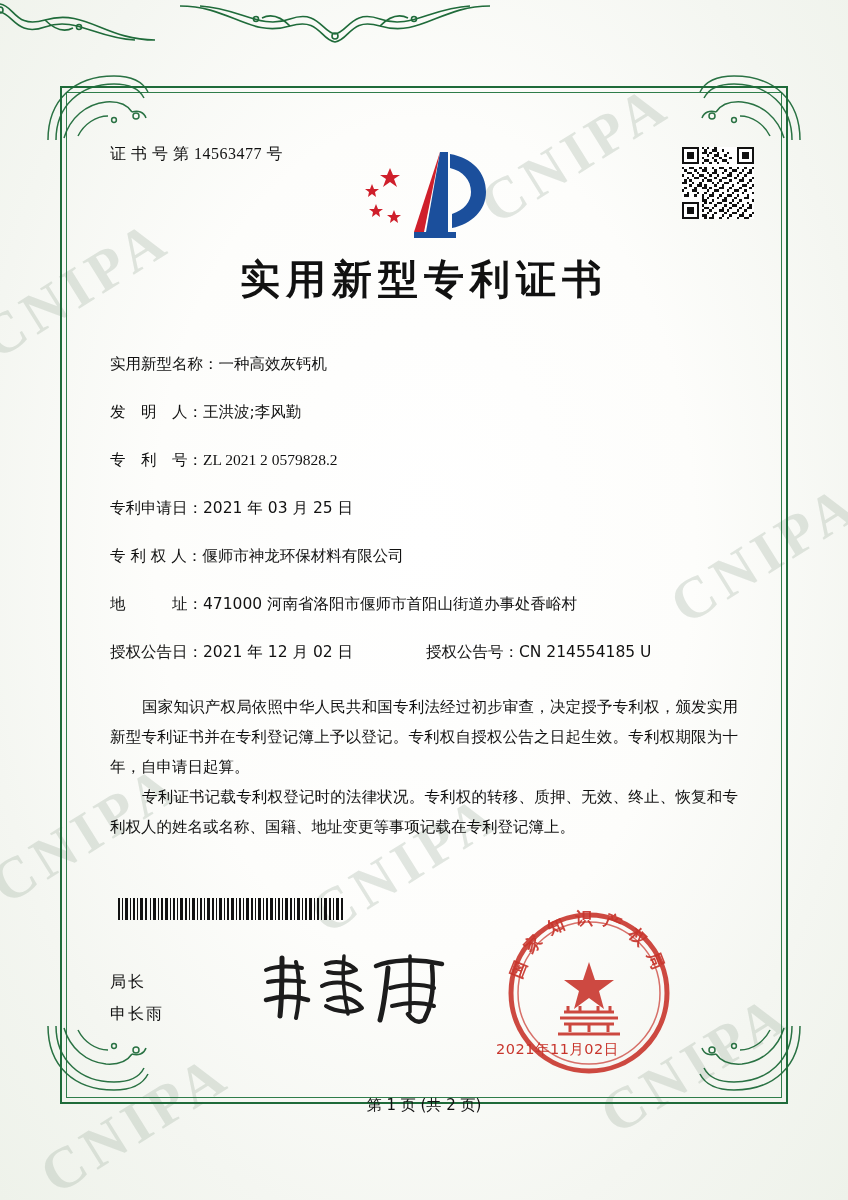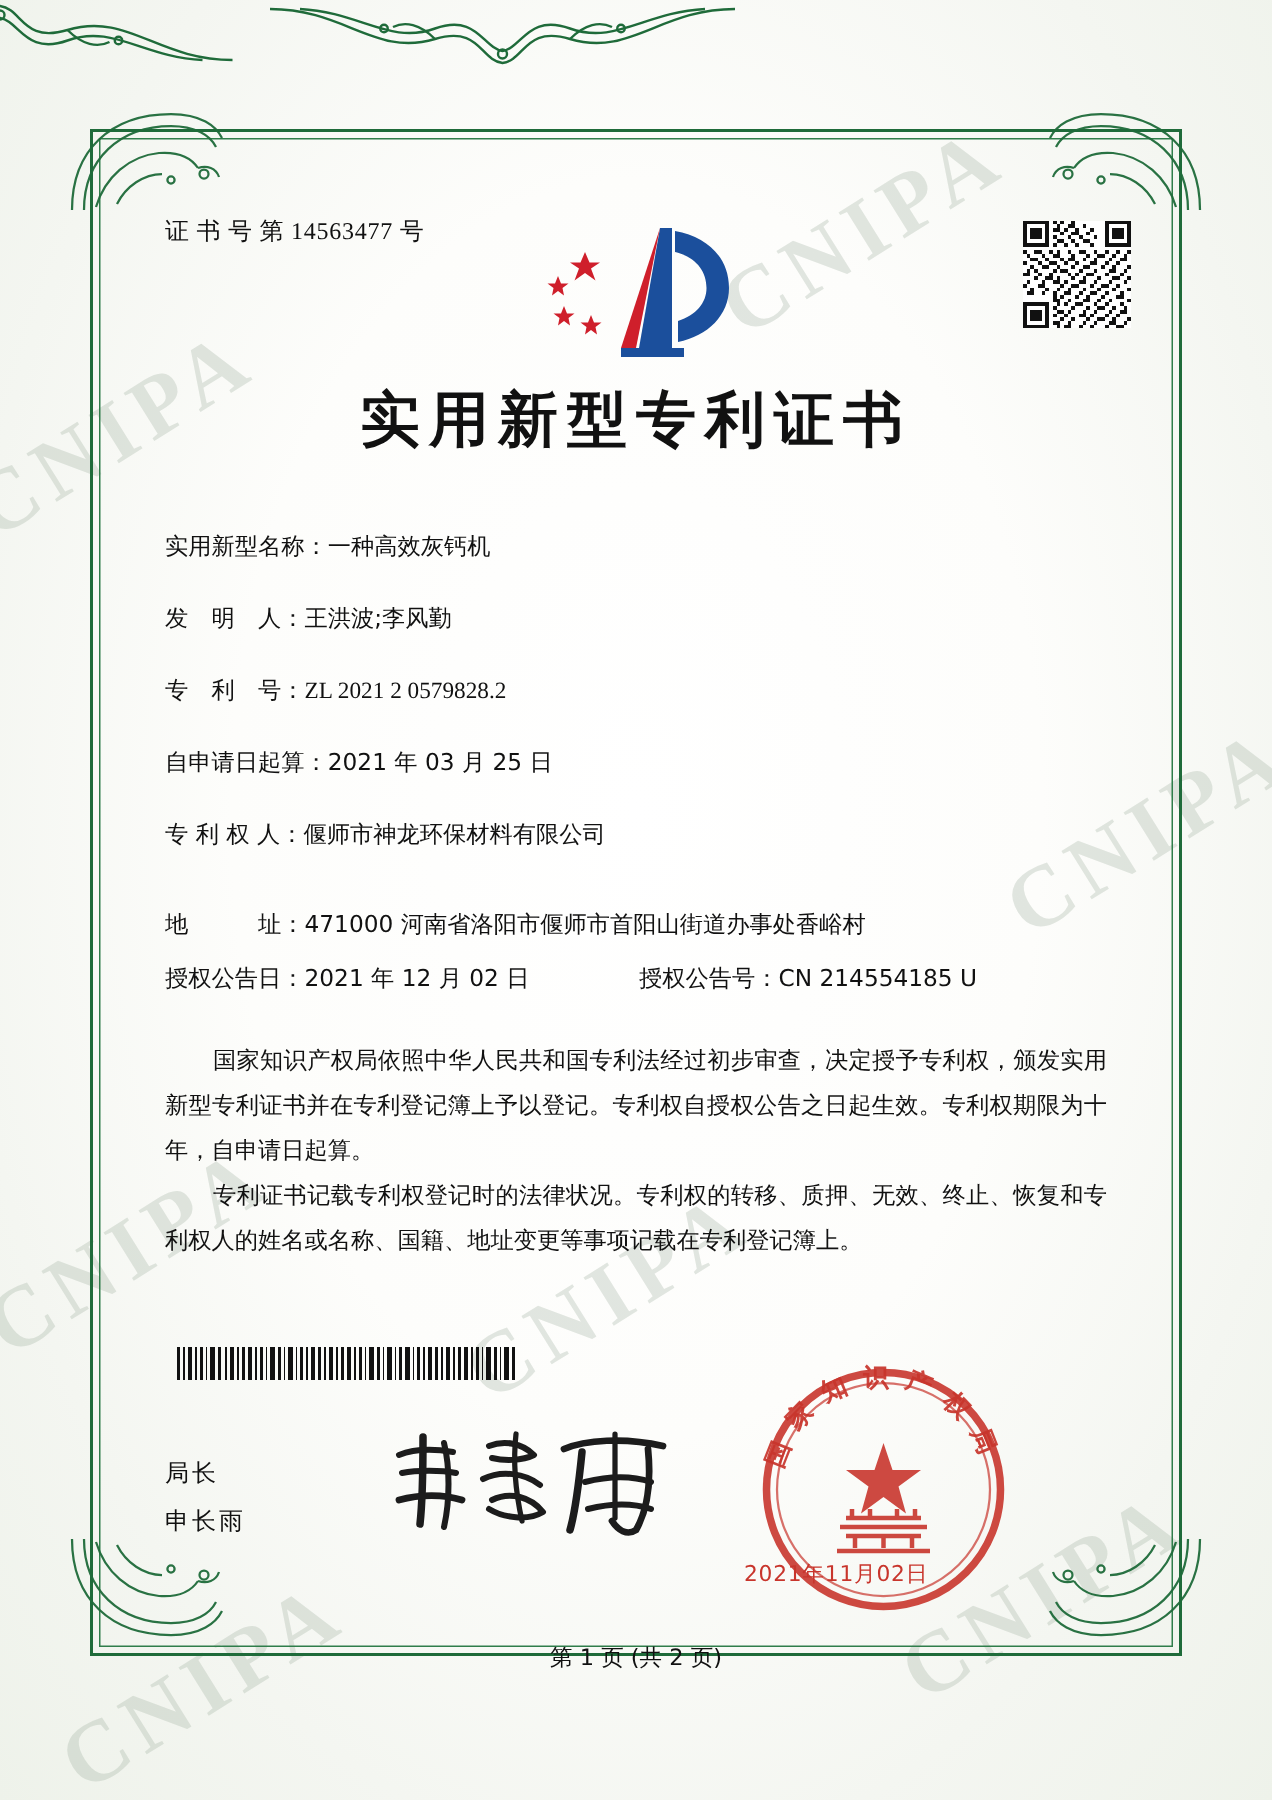"自申请日起算：" span.lbl { text: 自申请日起算 -> 专利申请日 }
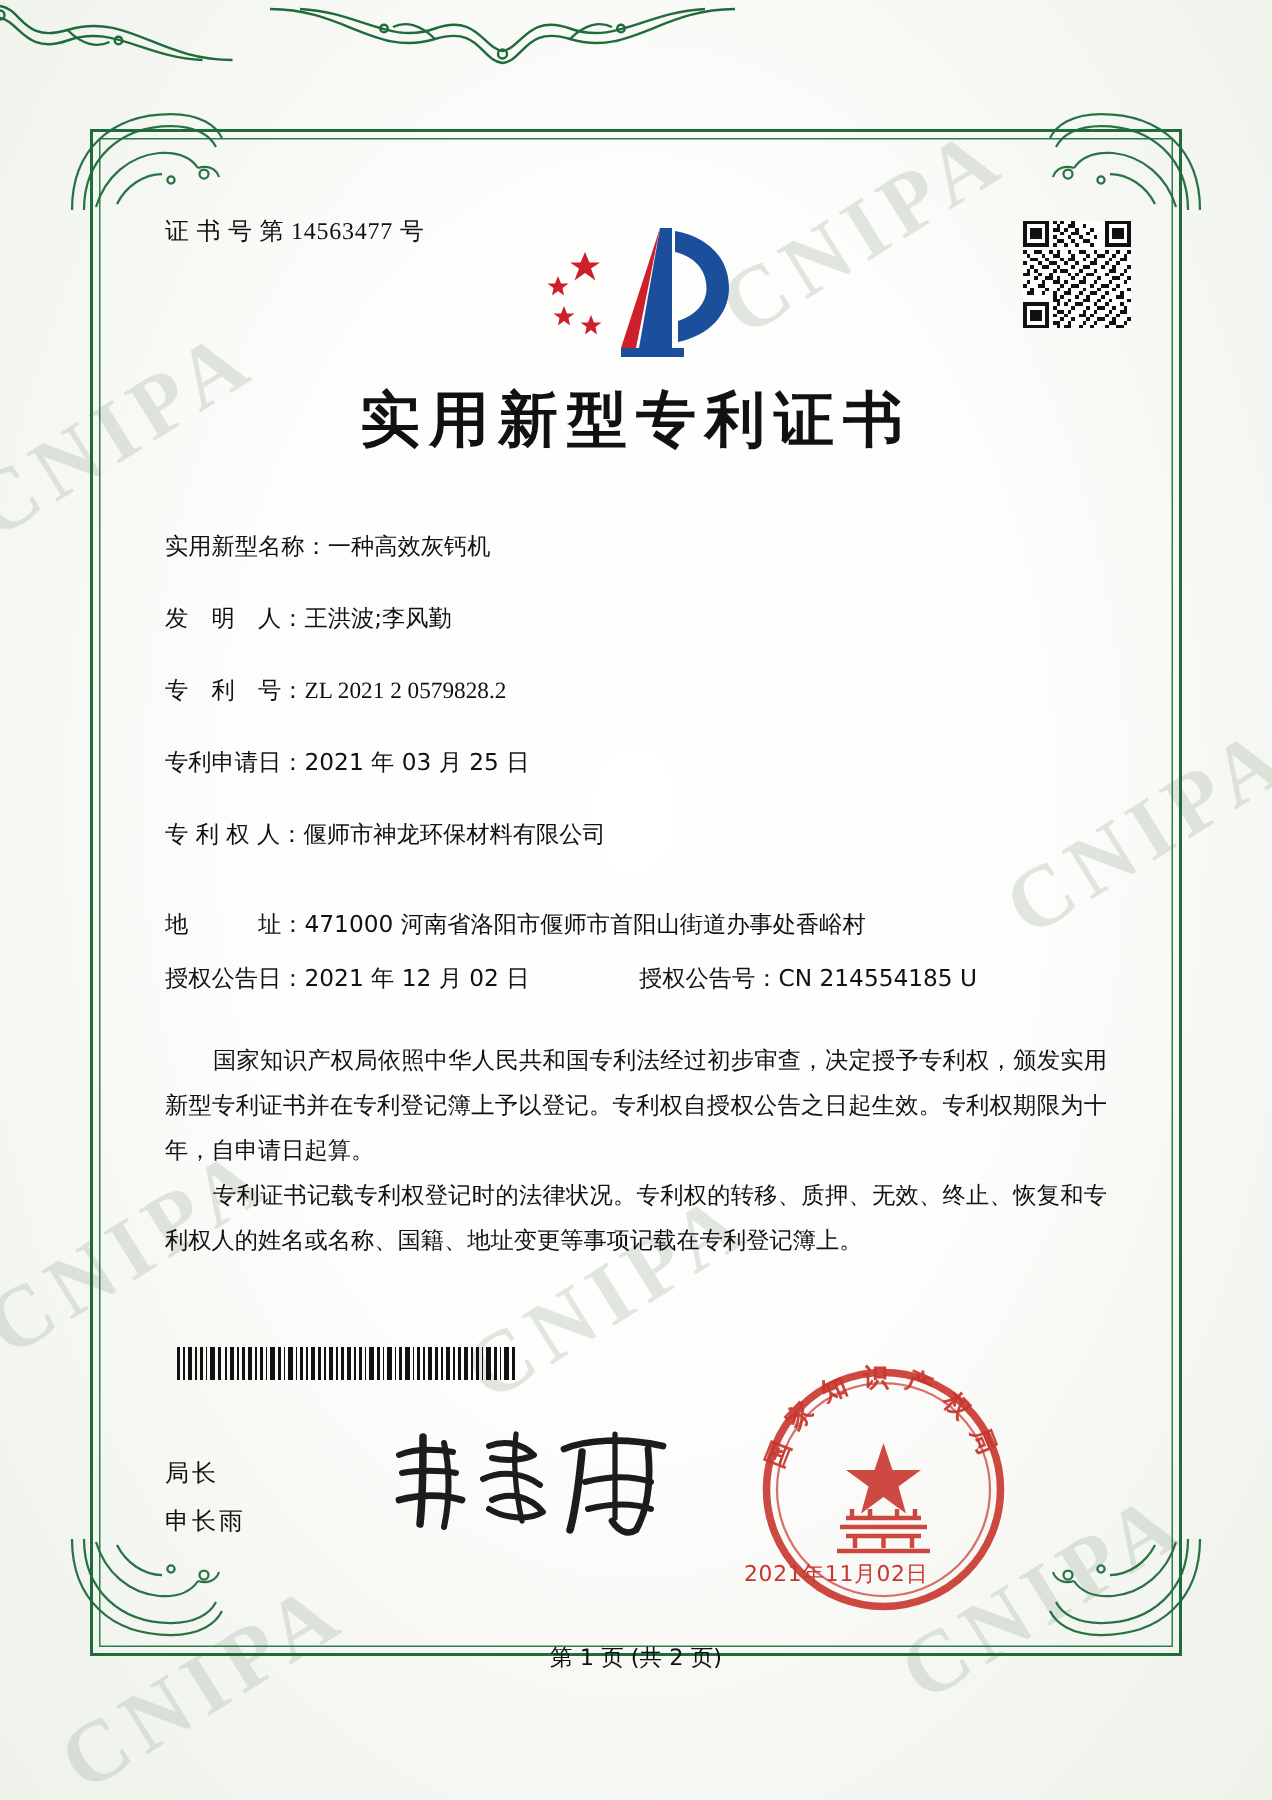"地 址：471000 河南省洛阳市偃师市首阳山街道办事处香峪村" #f6 { margin-top: 12px -> none }
